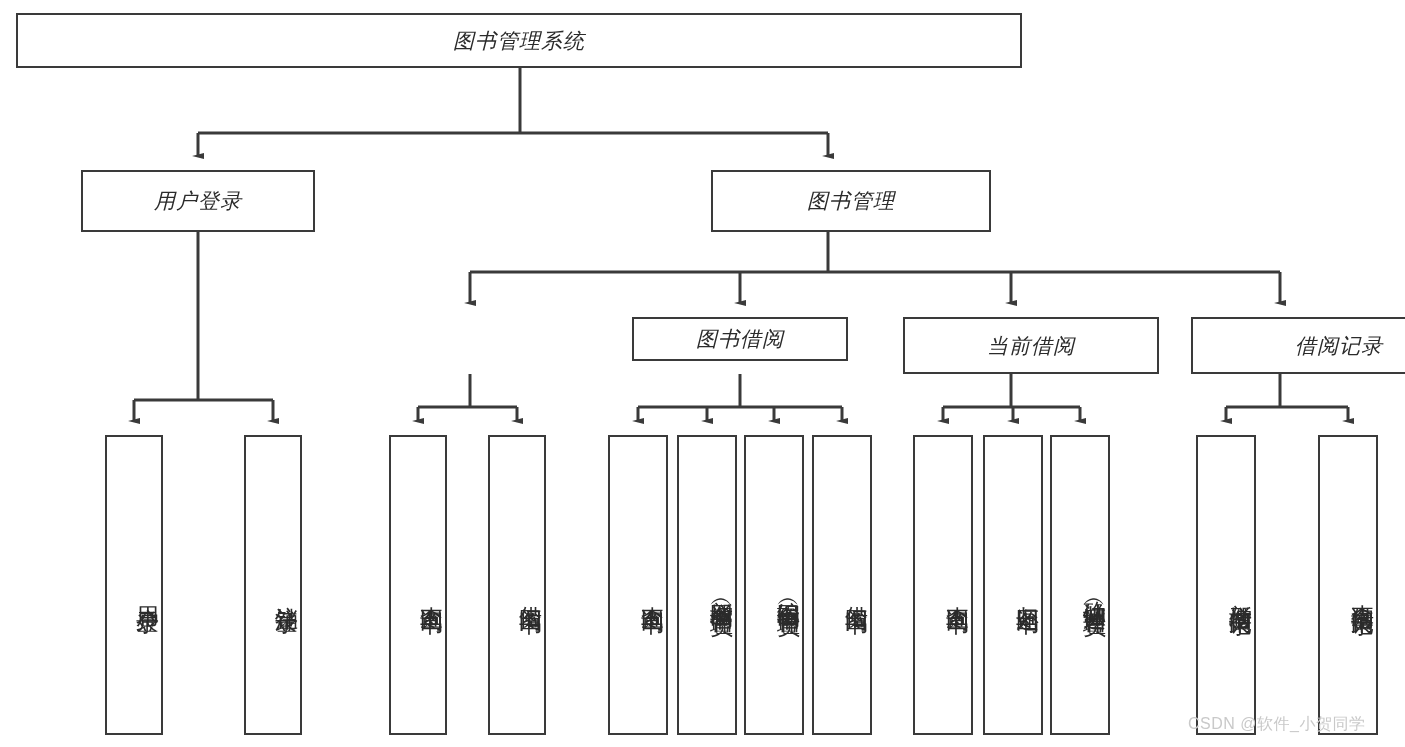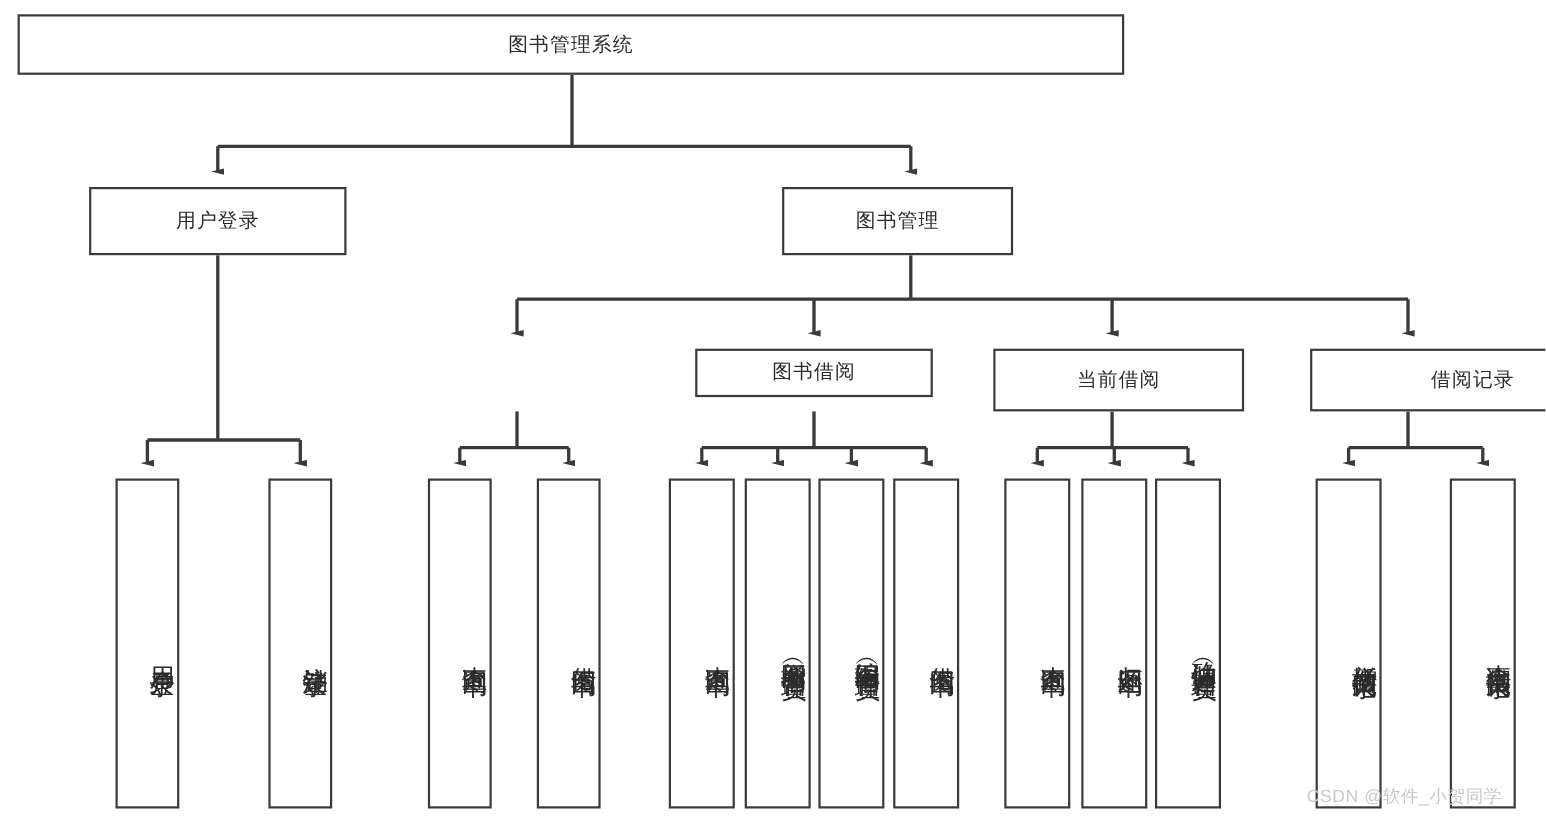"图书管理系统" .node.horizontal { font-size: 18px -> 21px; font-style: none -> italic }
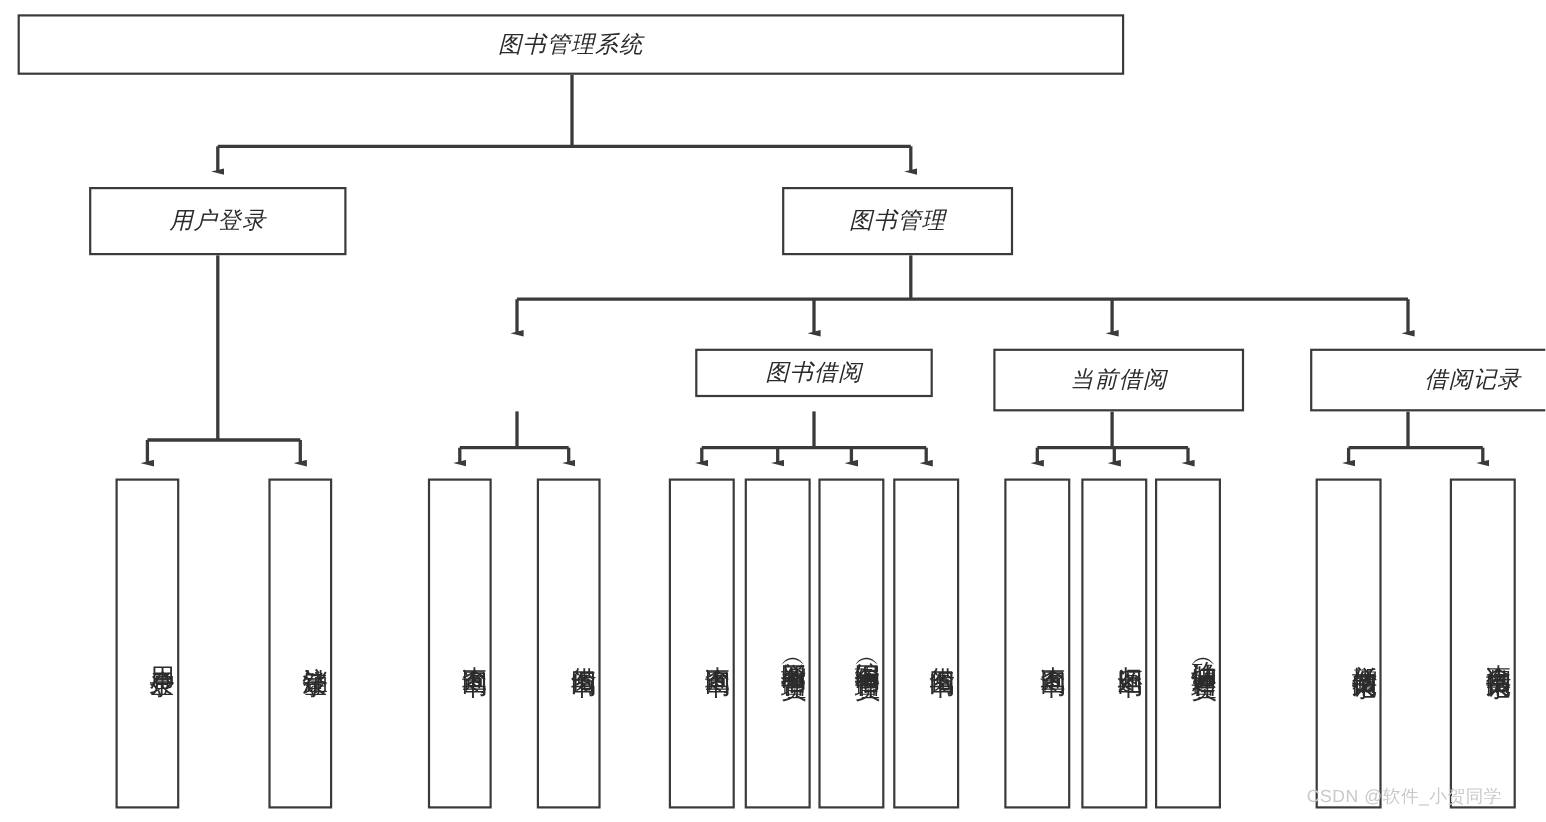"图书管理" div.node { width: 210px -> 280px }
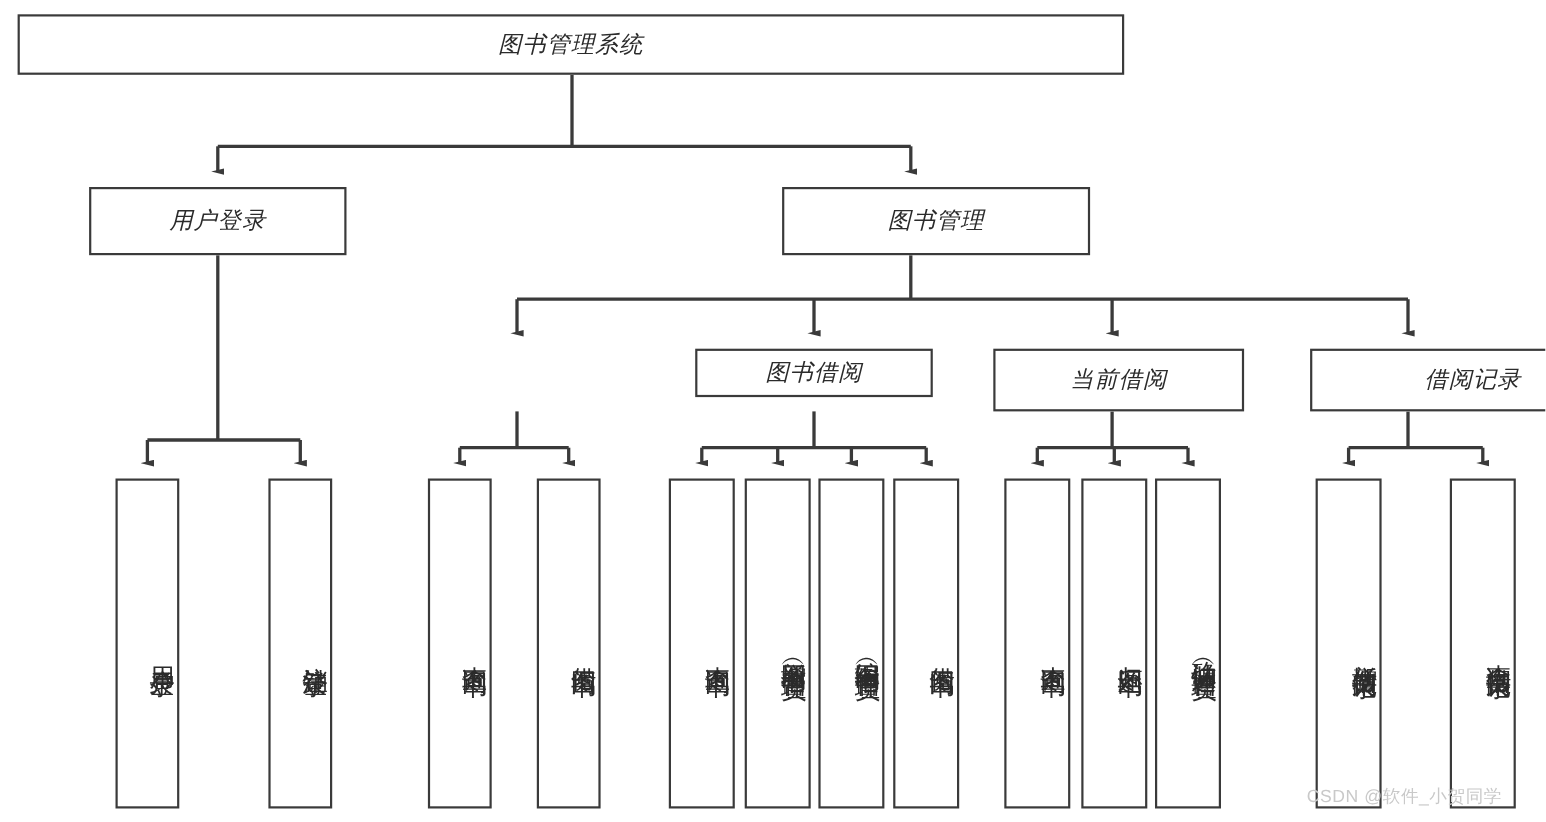"当前借阅" div.node { width: 228px -> 256px }
